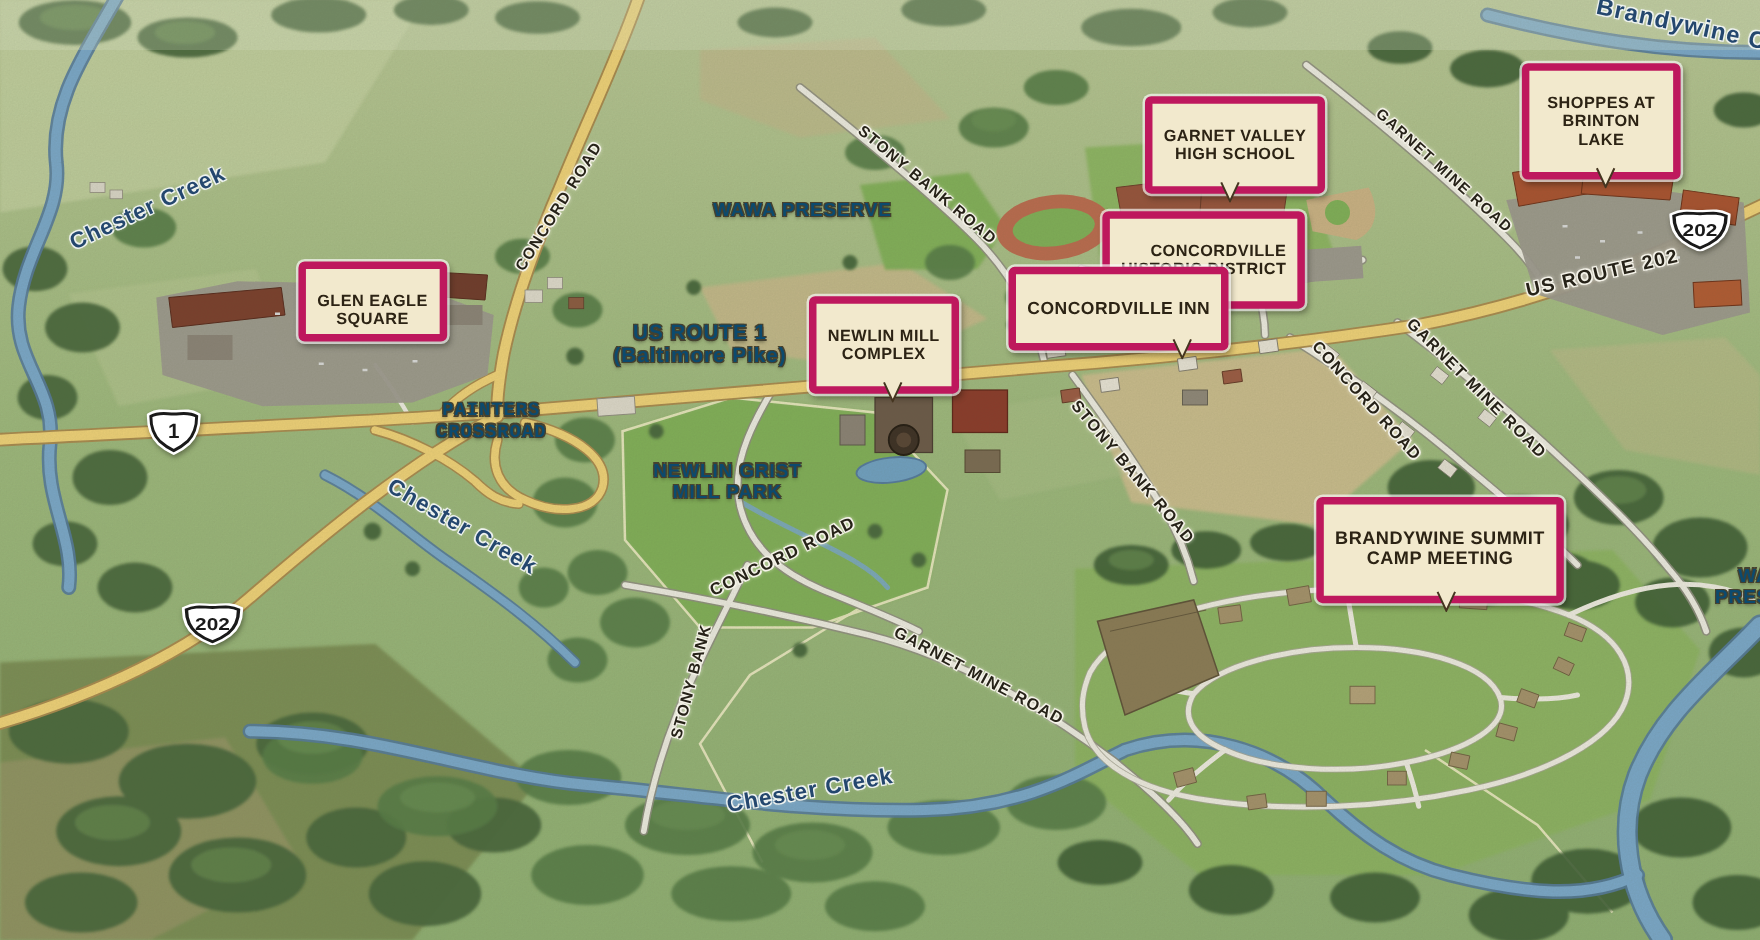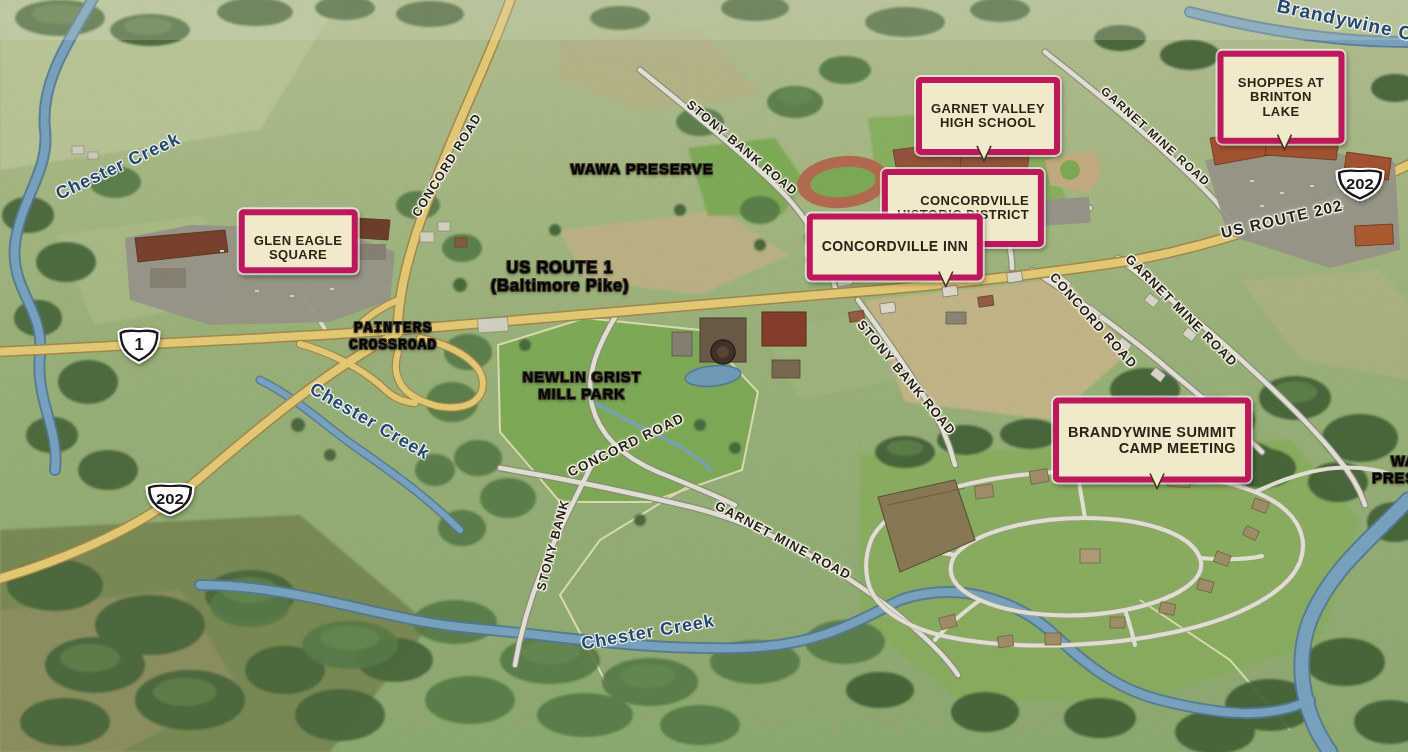"WAWA PRESERVE" .wl { color: #000000 -> #0c4a6e }
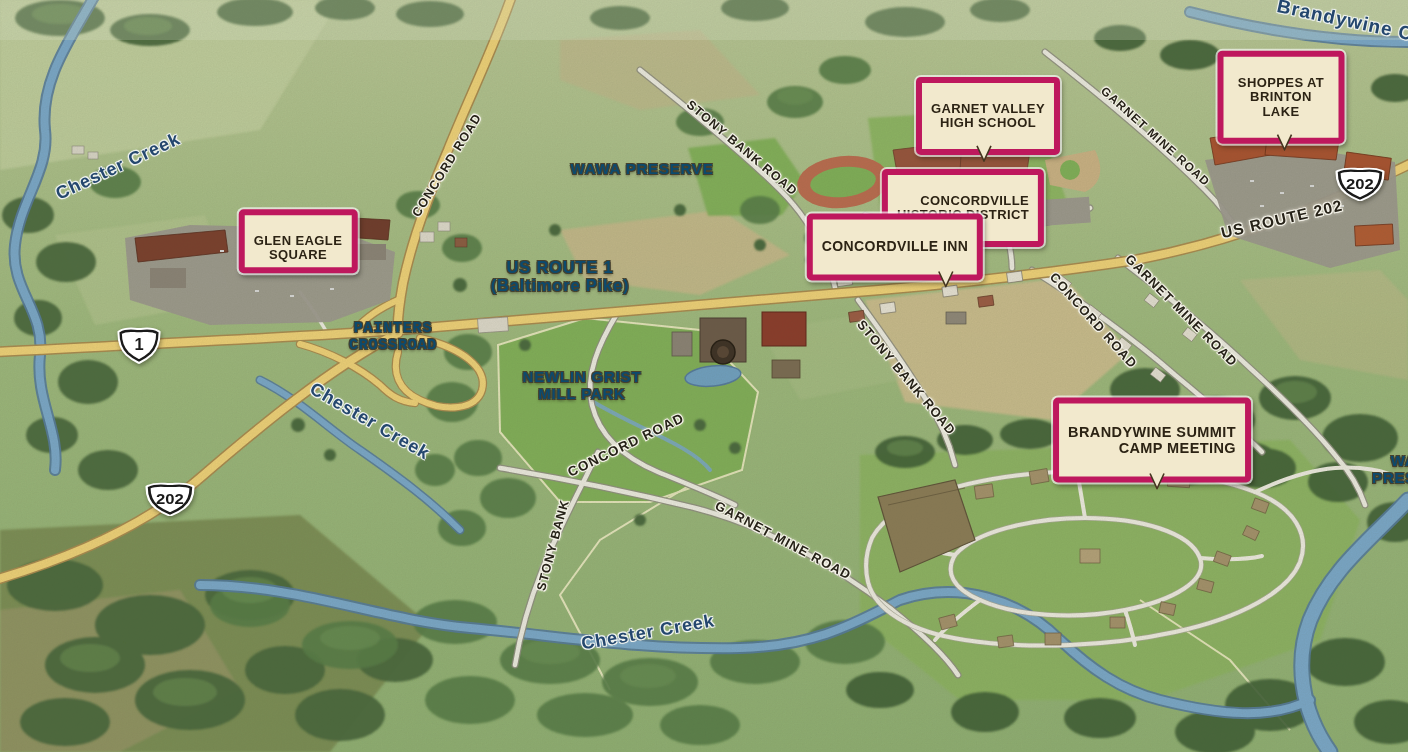"NEWLIN MILL" div.lbl { html: none -> <div> <span>NEWLIN MILL COMPLEX</span> <svg> <path></path> </svg> </div> }
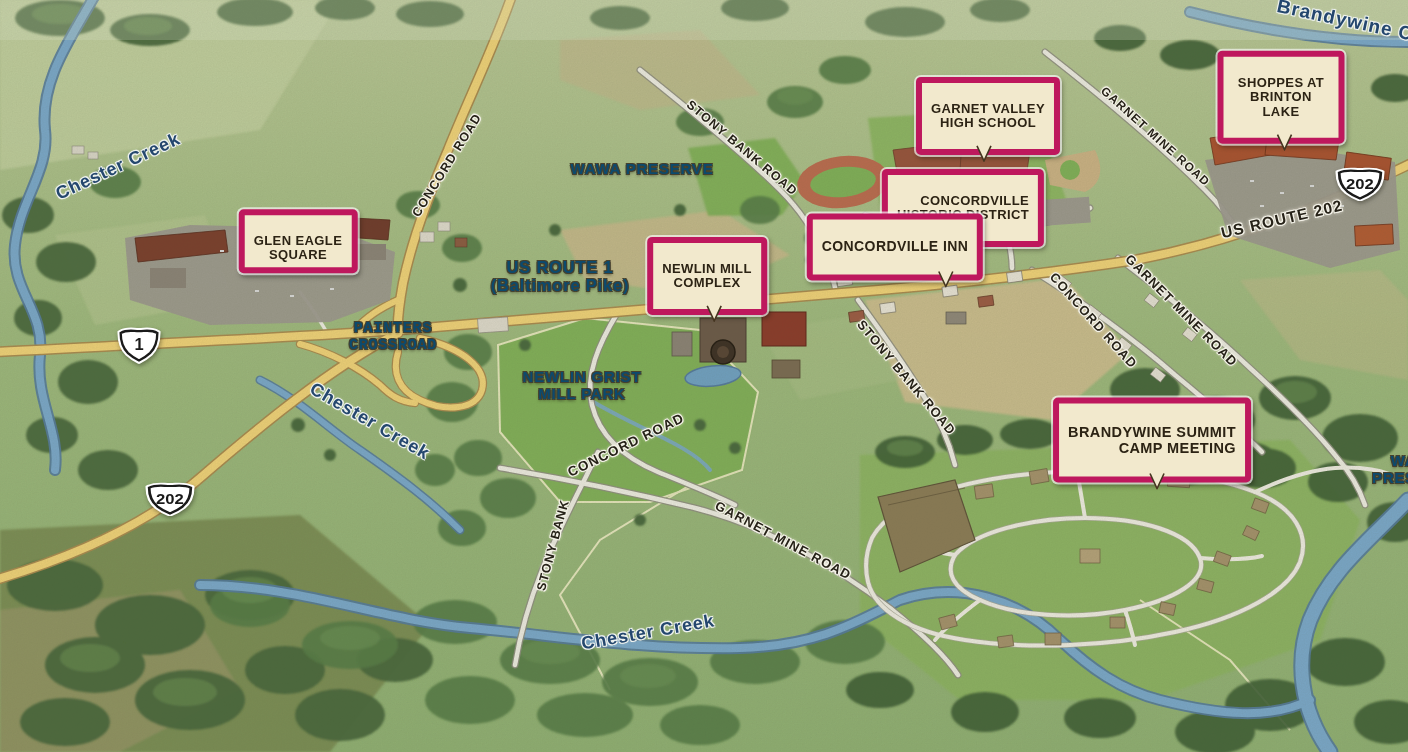"BRANDYWINE SUMMIT" div.lbl { text-align: right -> none }
